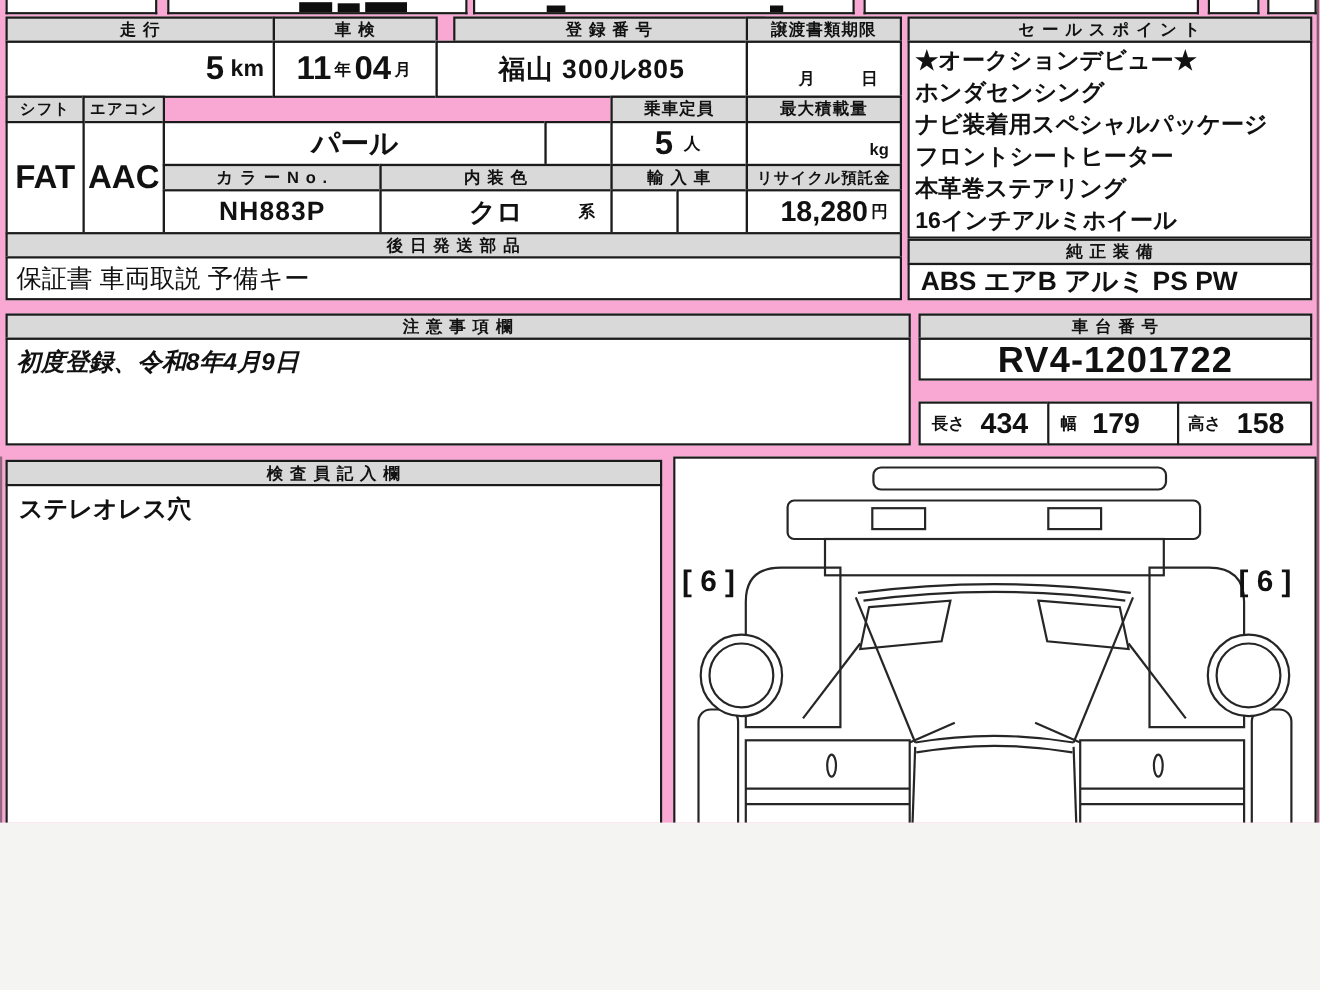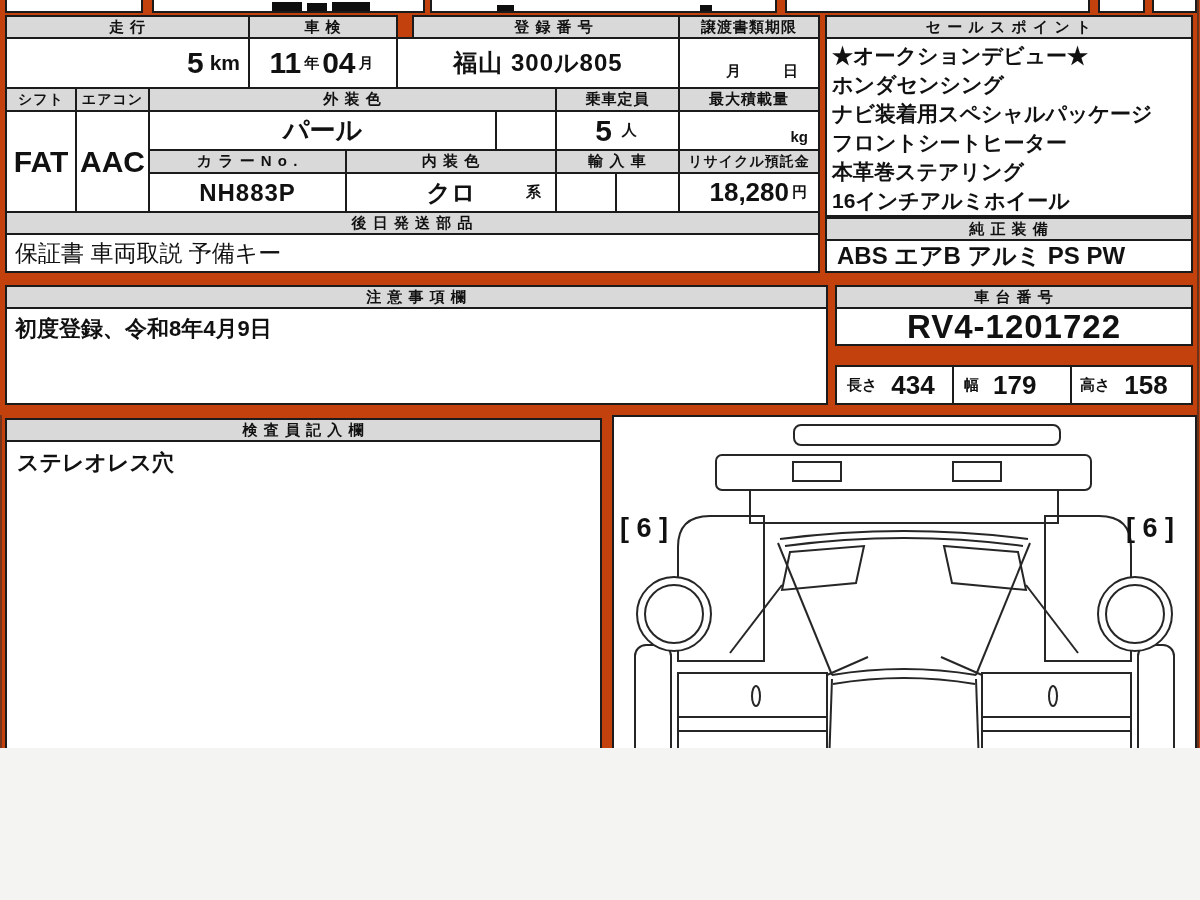"走 行" .sheet { background: #c2410c -> #f9a8d4 }
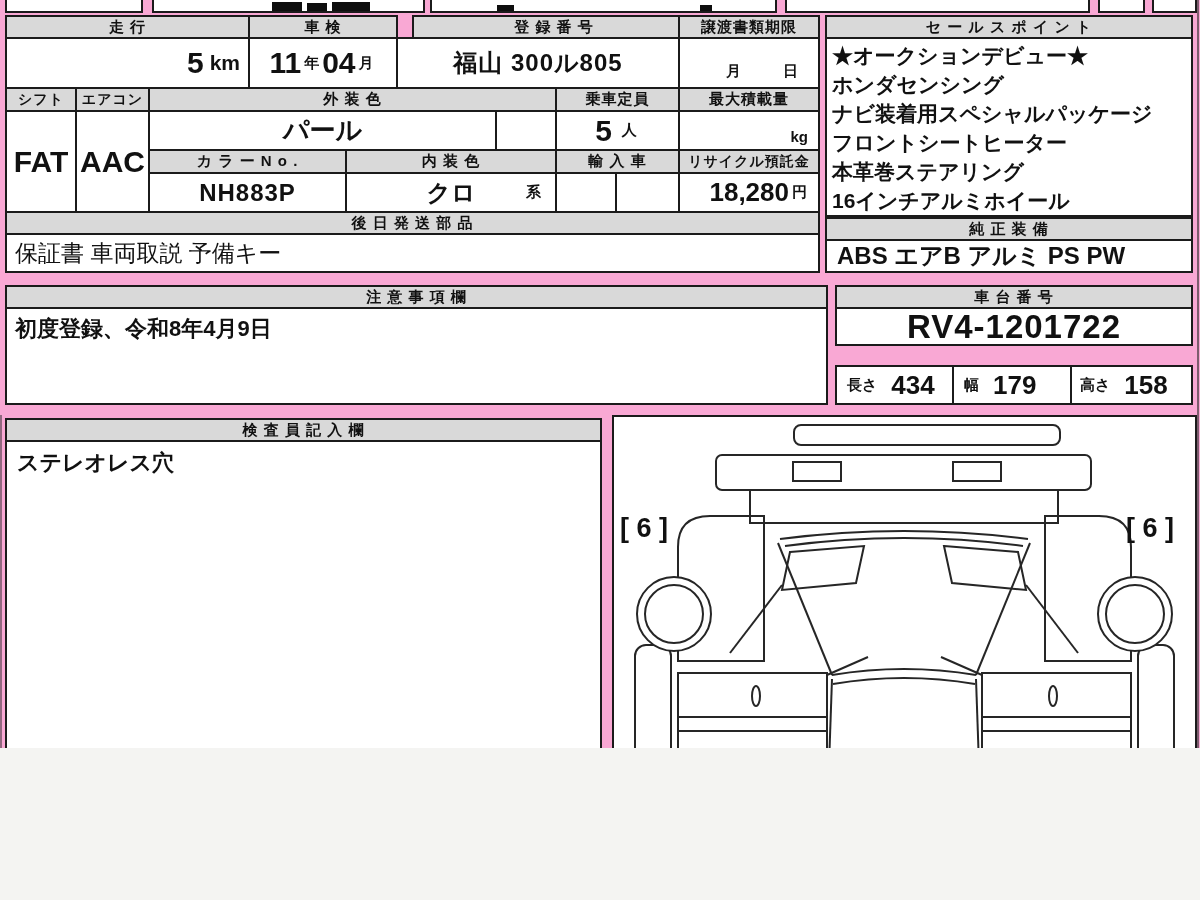"外 装 色" div.cell { html: <div>外 装 色</div> -> none }
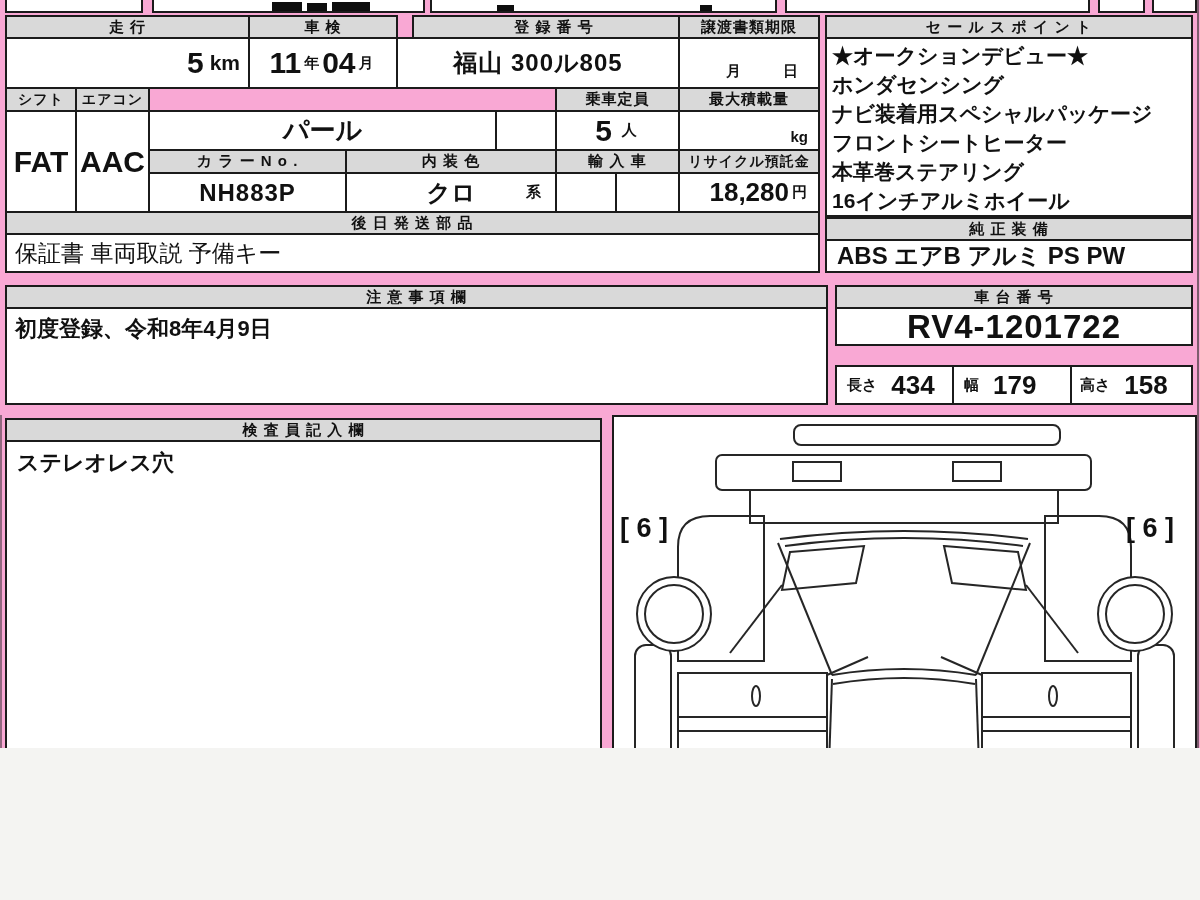"初度登録、令和8年4月9日" div.cell { font-style: none -> italic }
